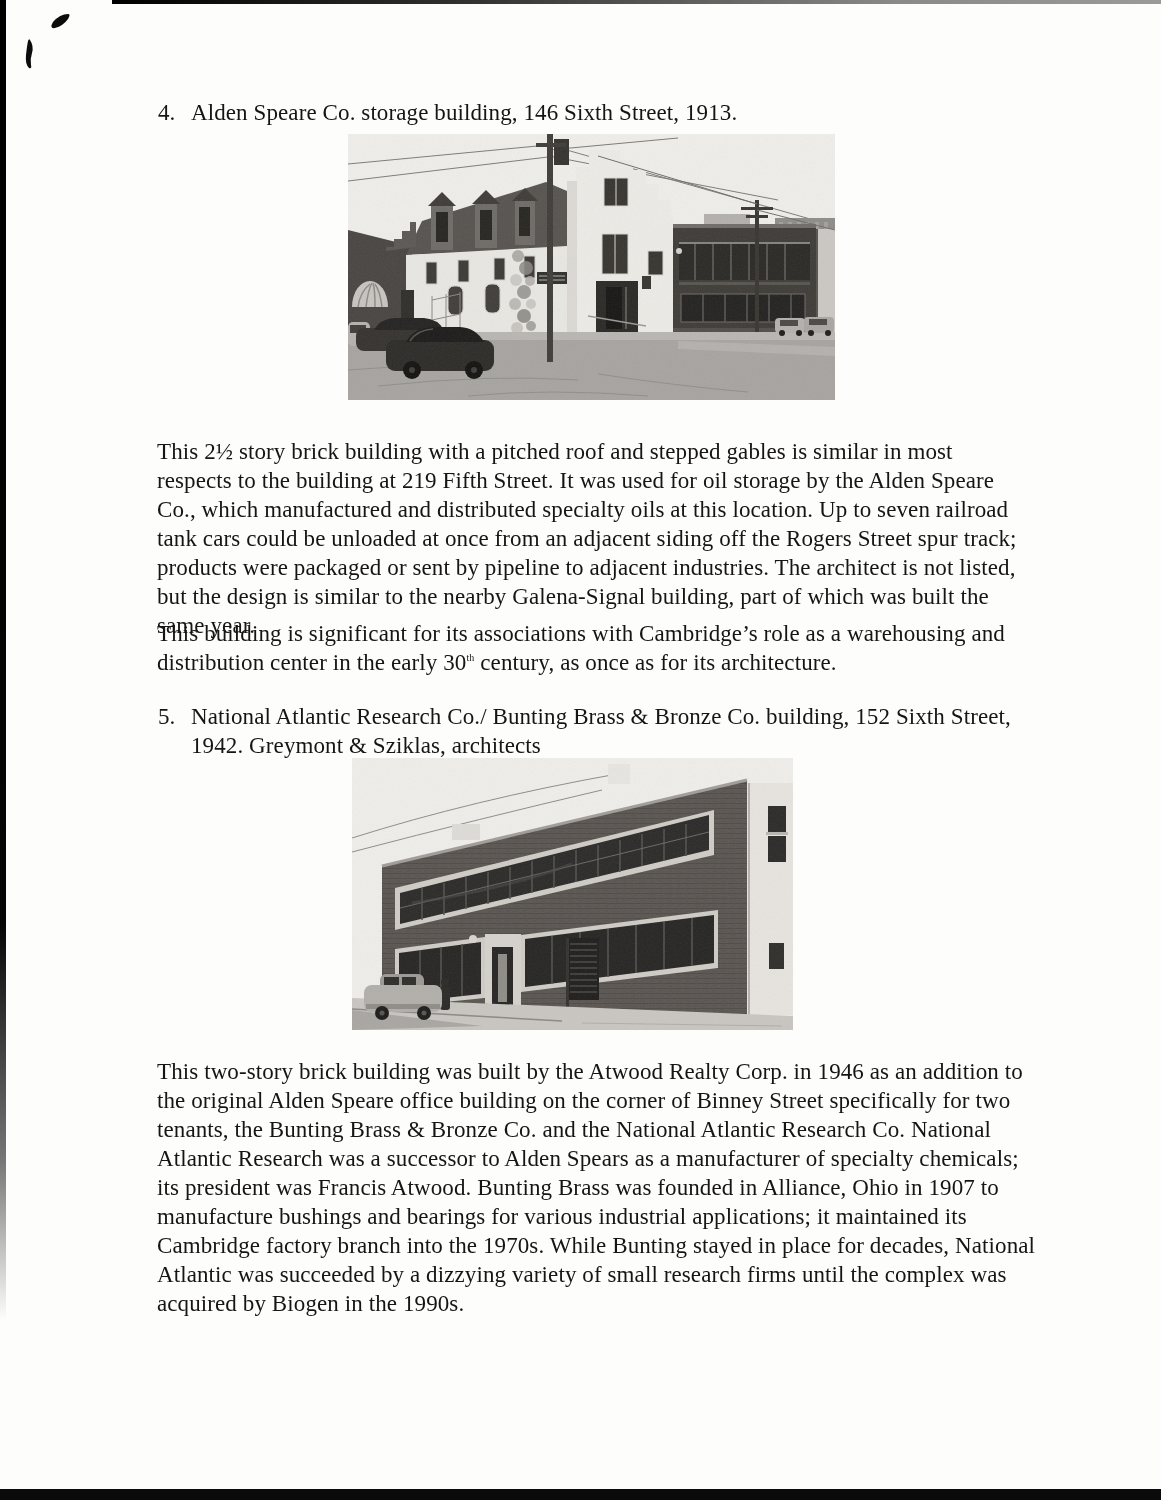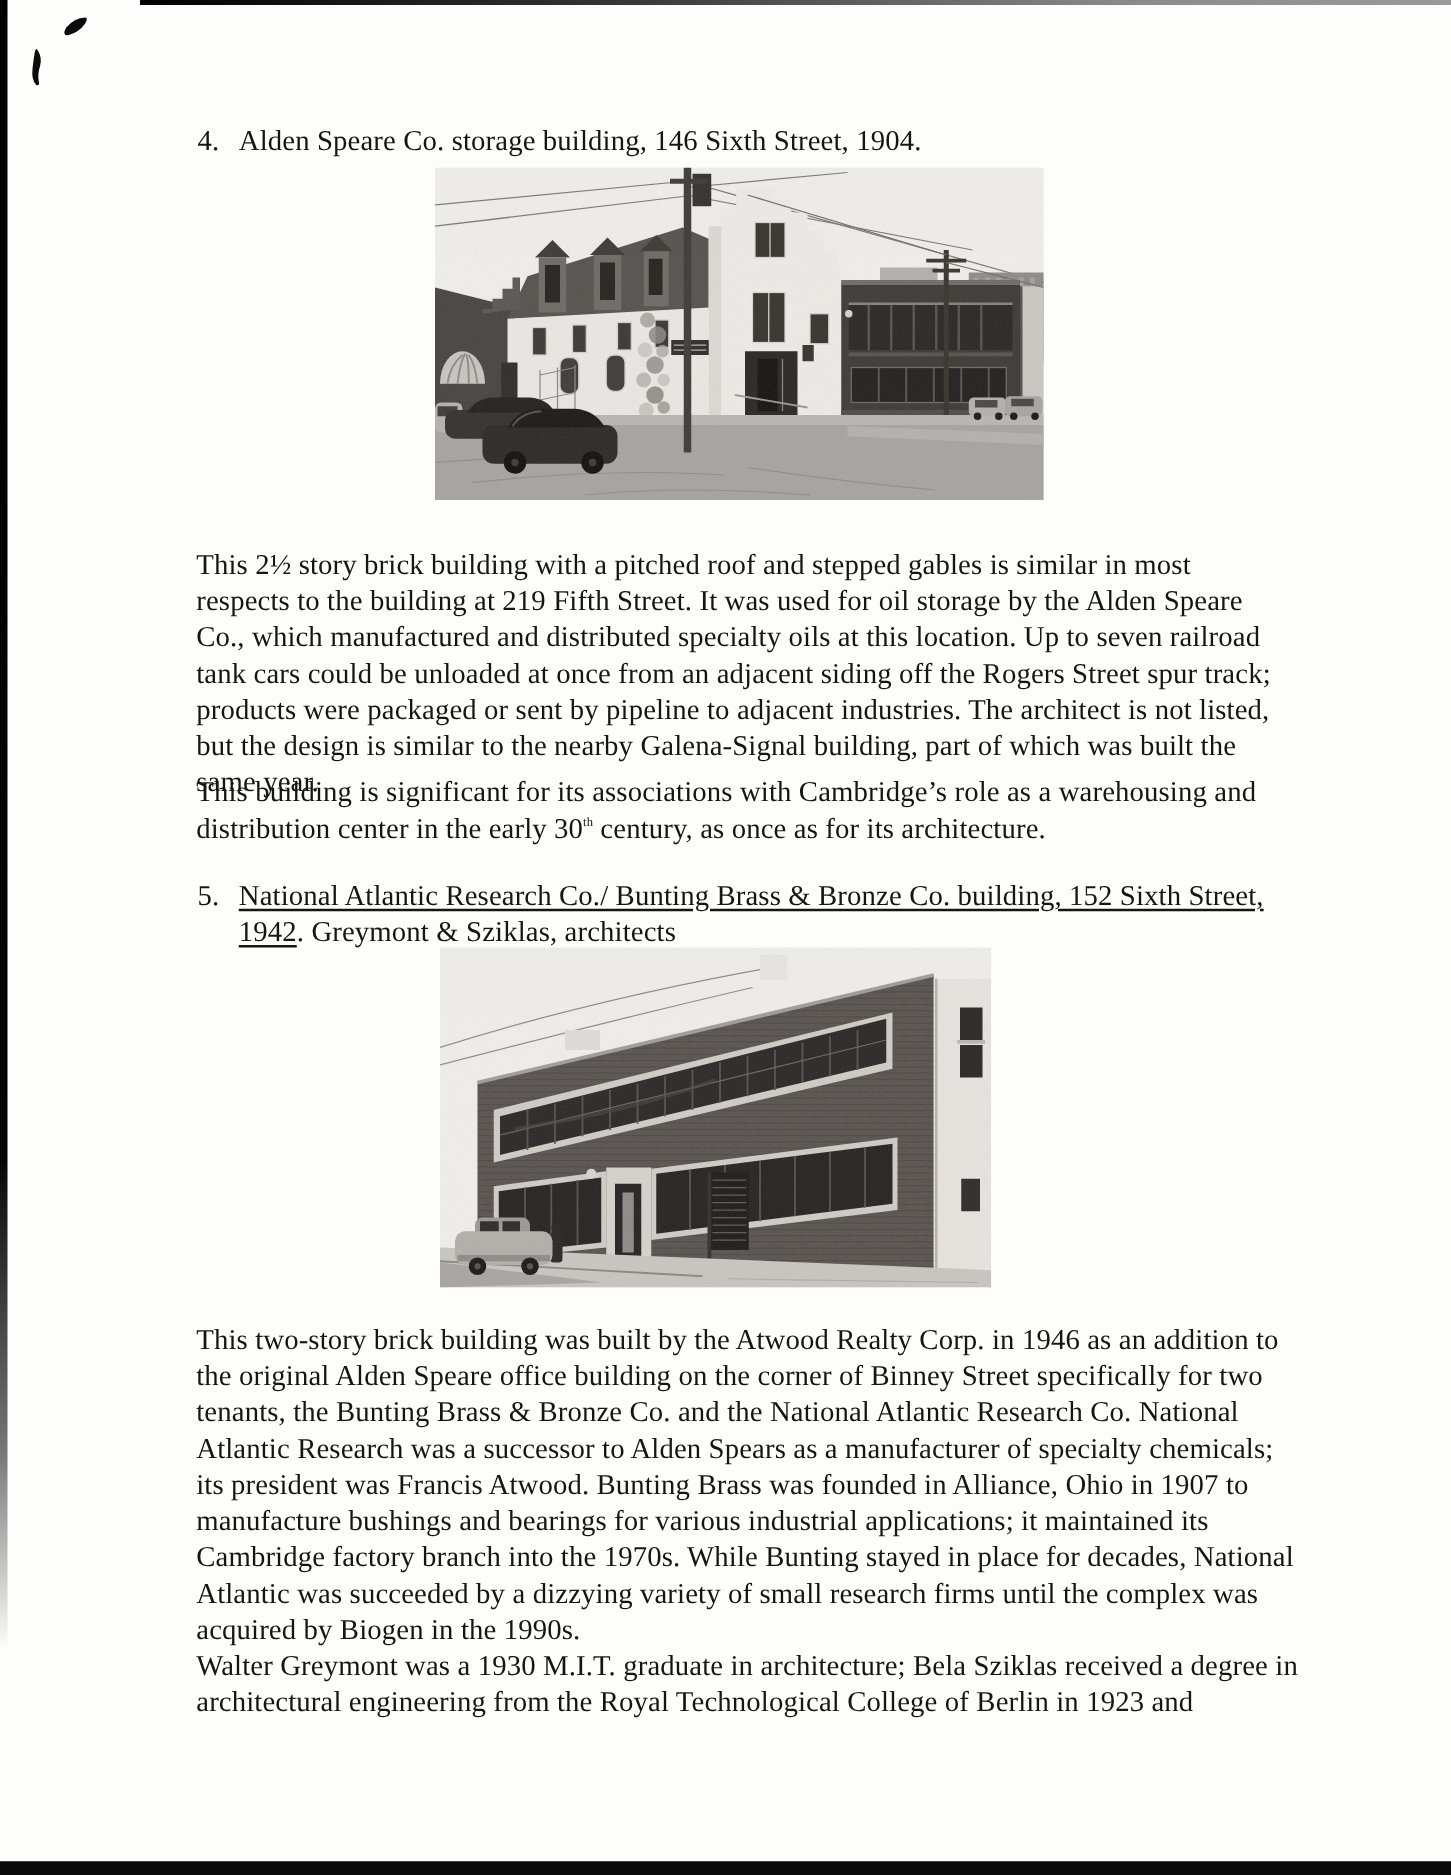"Alden Speare Co. storage building," span.list-body { text: 1904 -> 1913 }
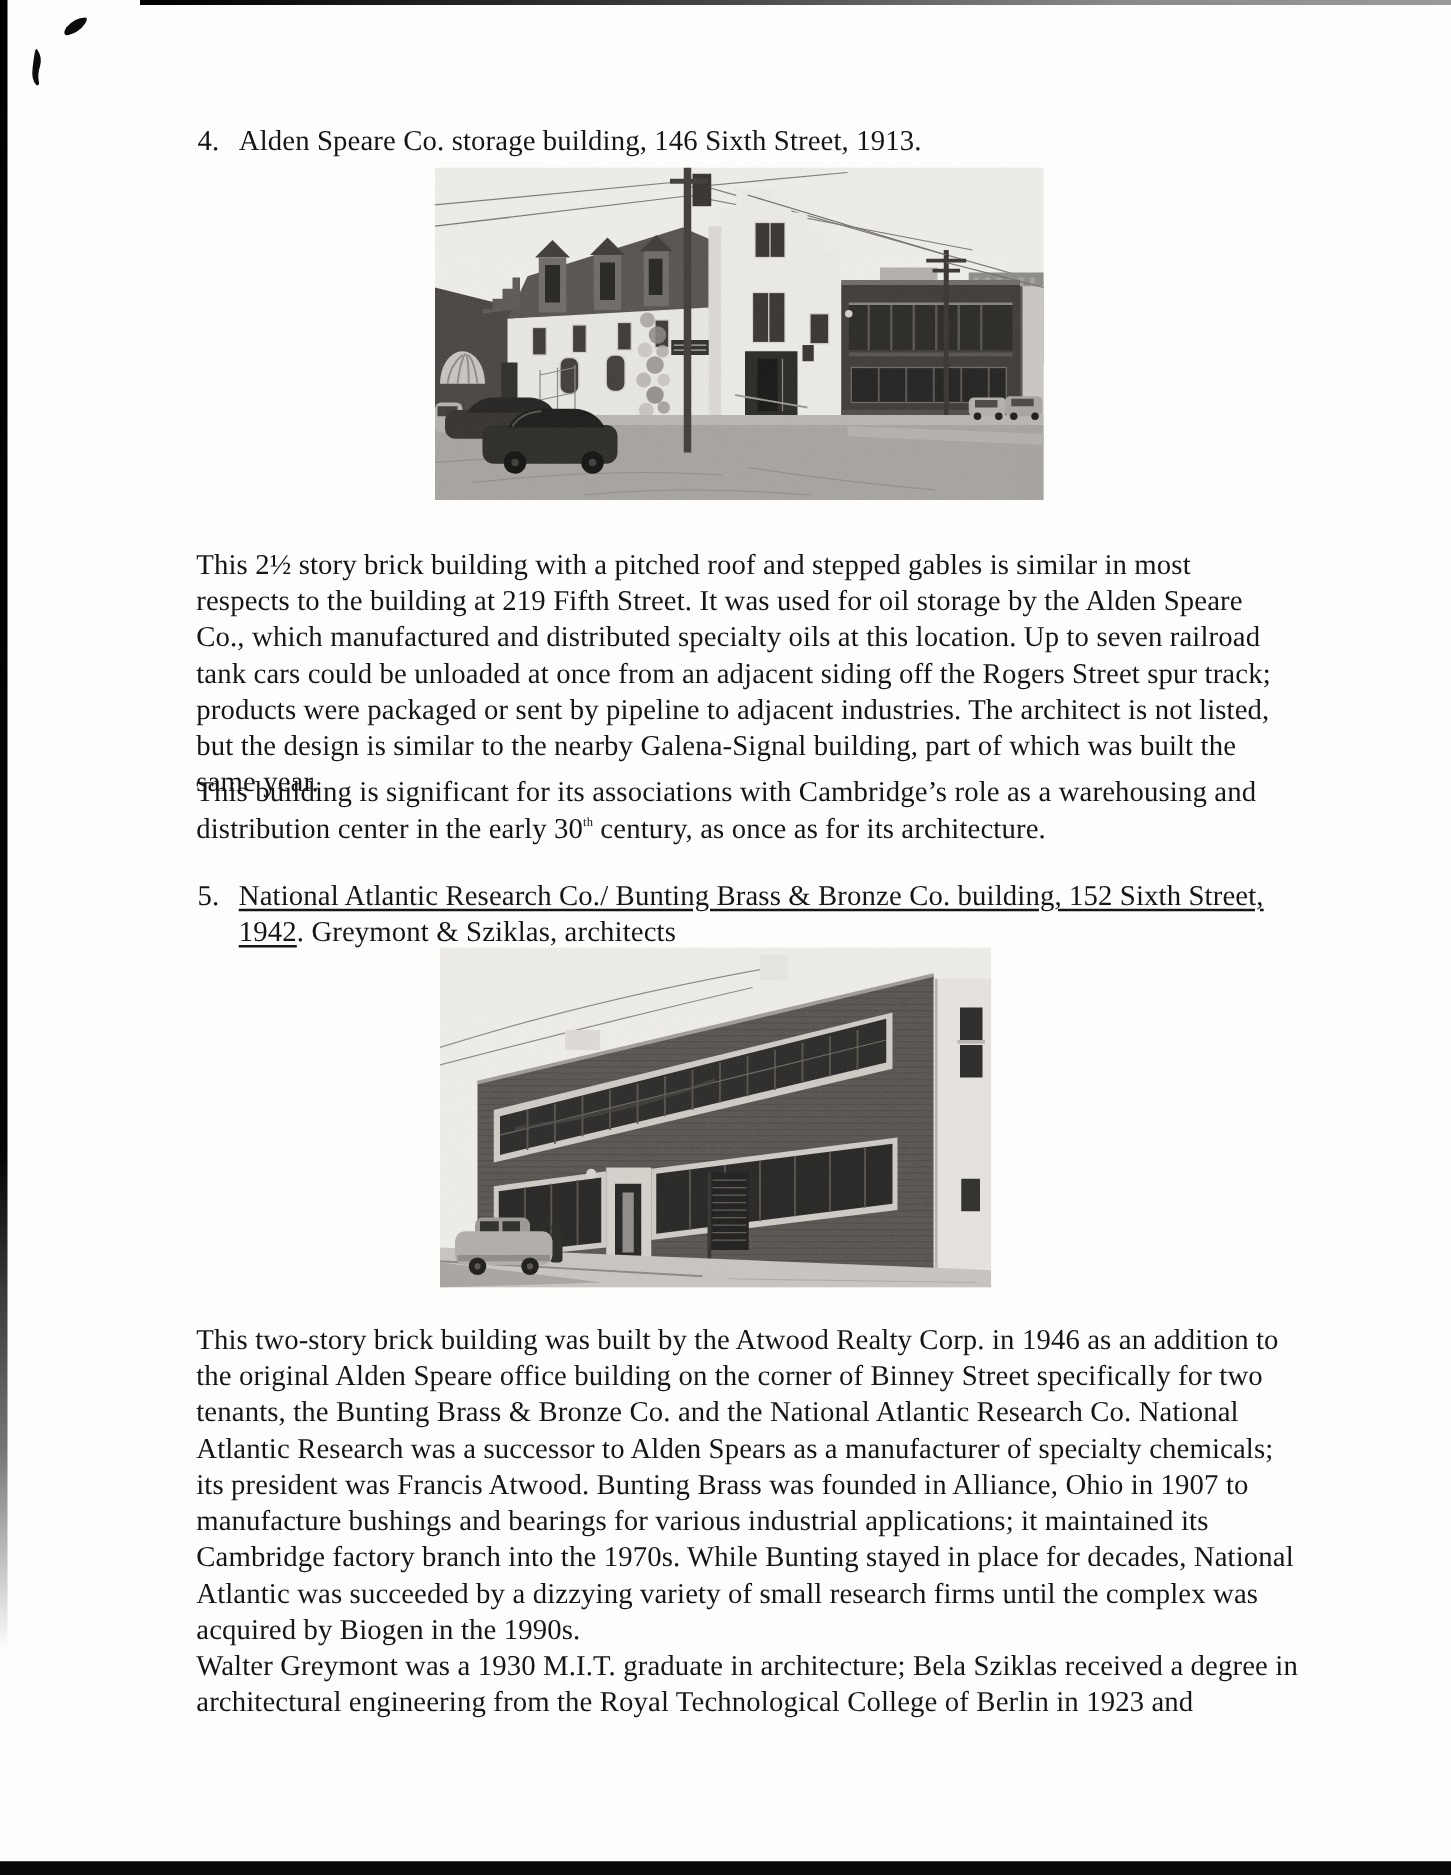"National Atlantic Research Co./ Bunting" .u { text-decoration: underline -> none }
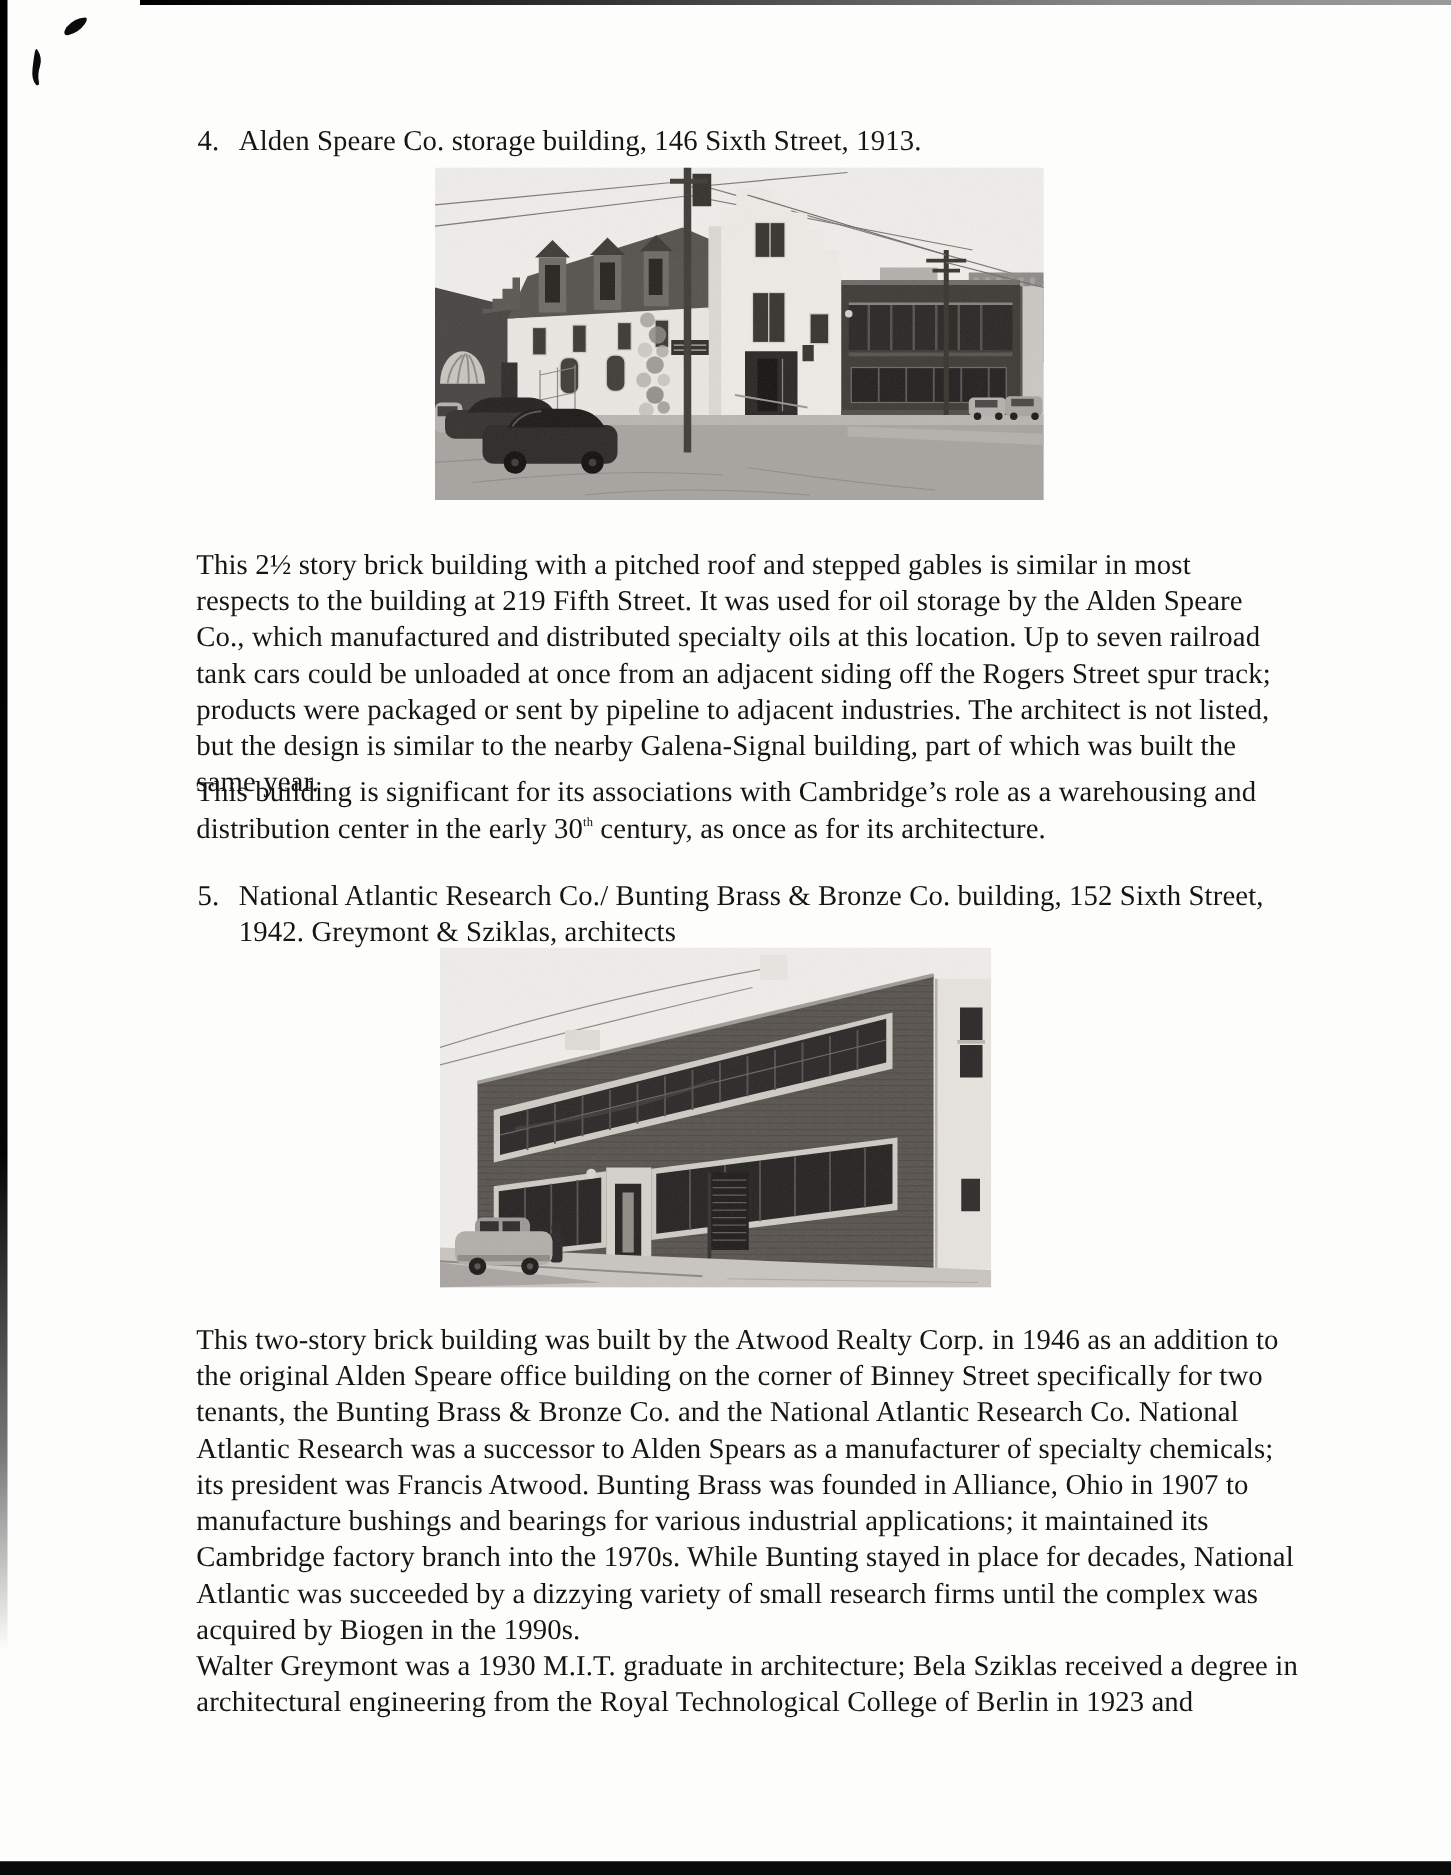"Walter Greymont was a 1930" div.txt { html: <div>Walter Greymont was a 1930 M.I.T. graduate in architecture; Bela Sziklas received a degree in architectural engineering from the Royal Technological College of Berlin in 1923 and</div> -> none }
